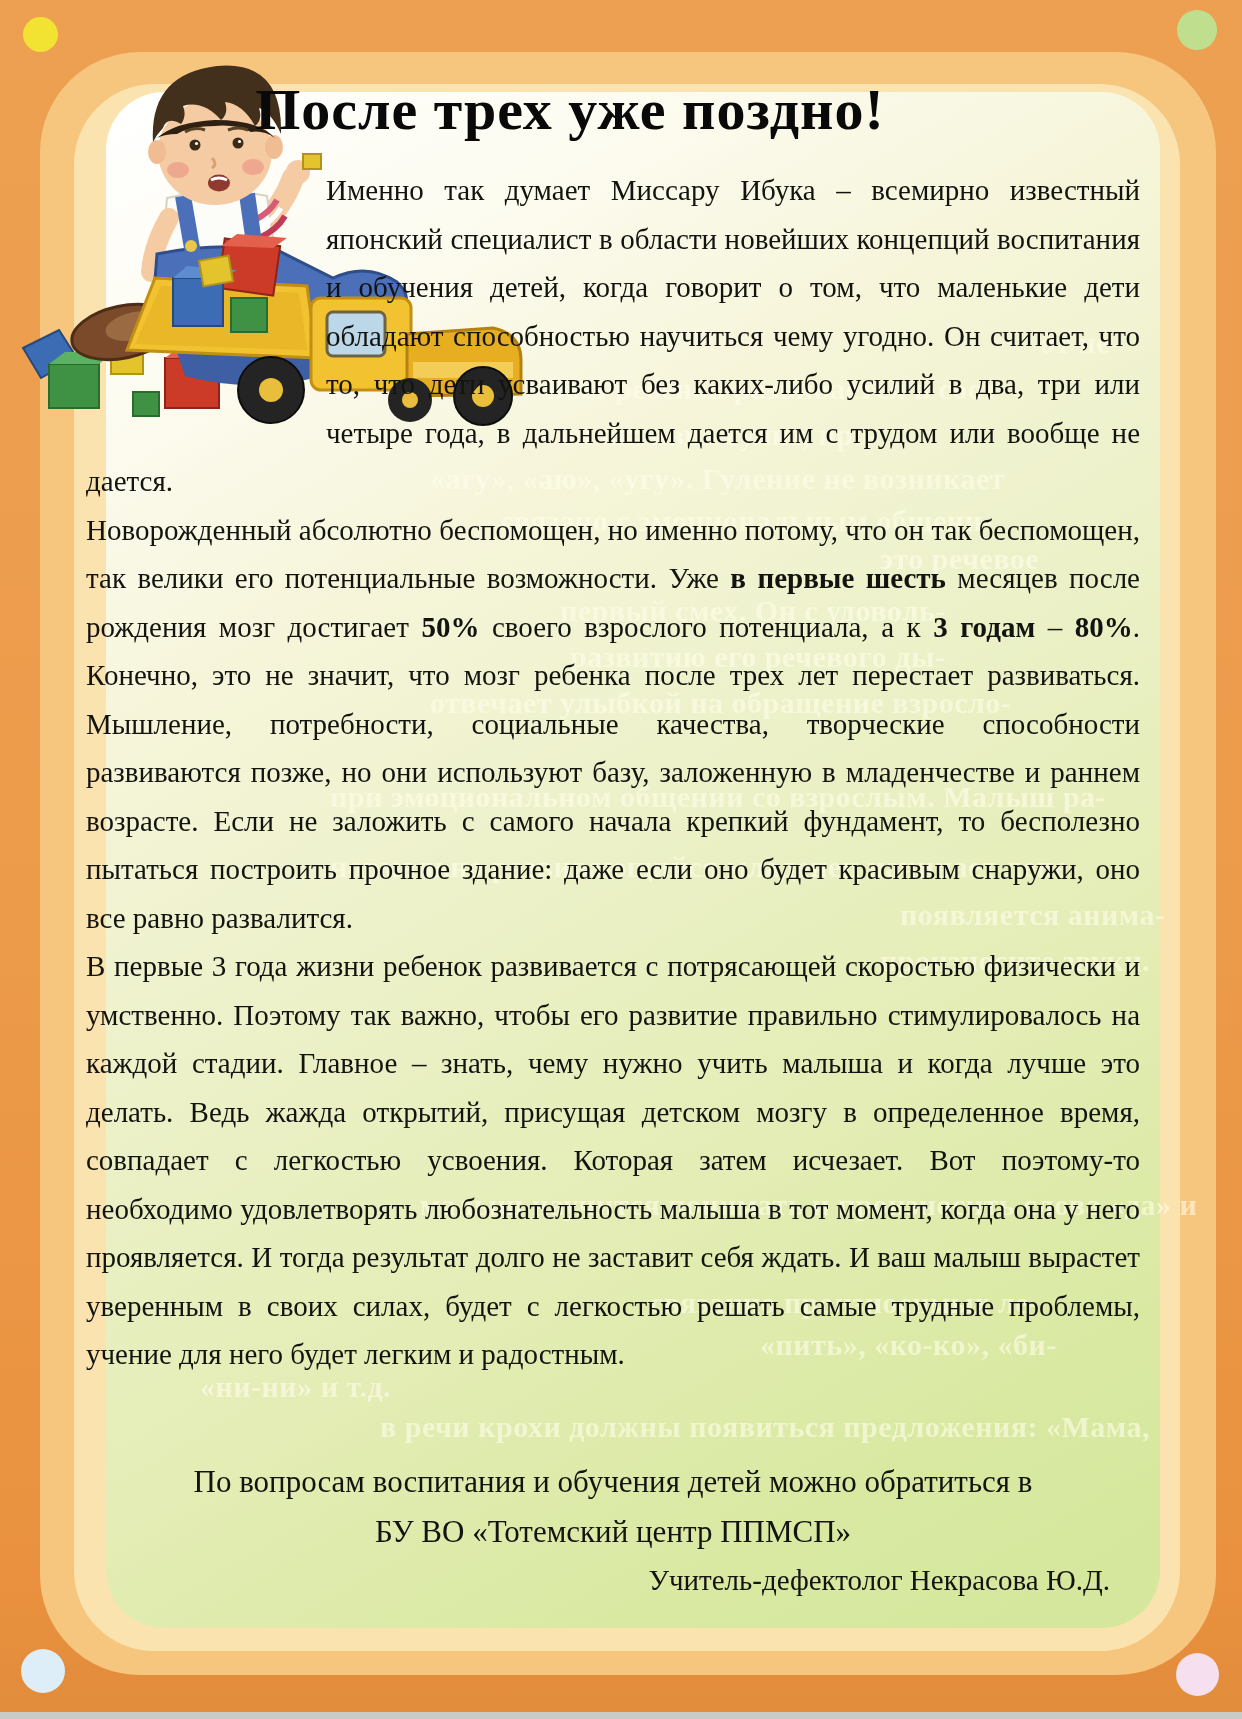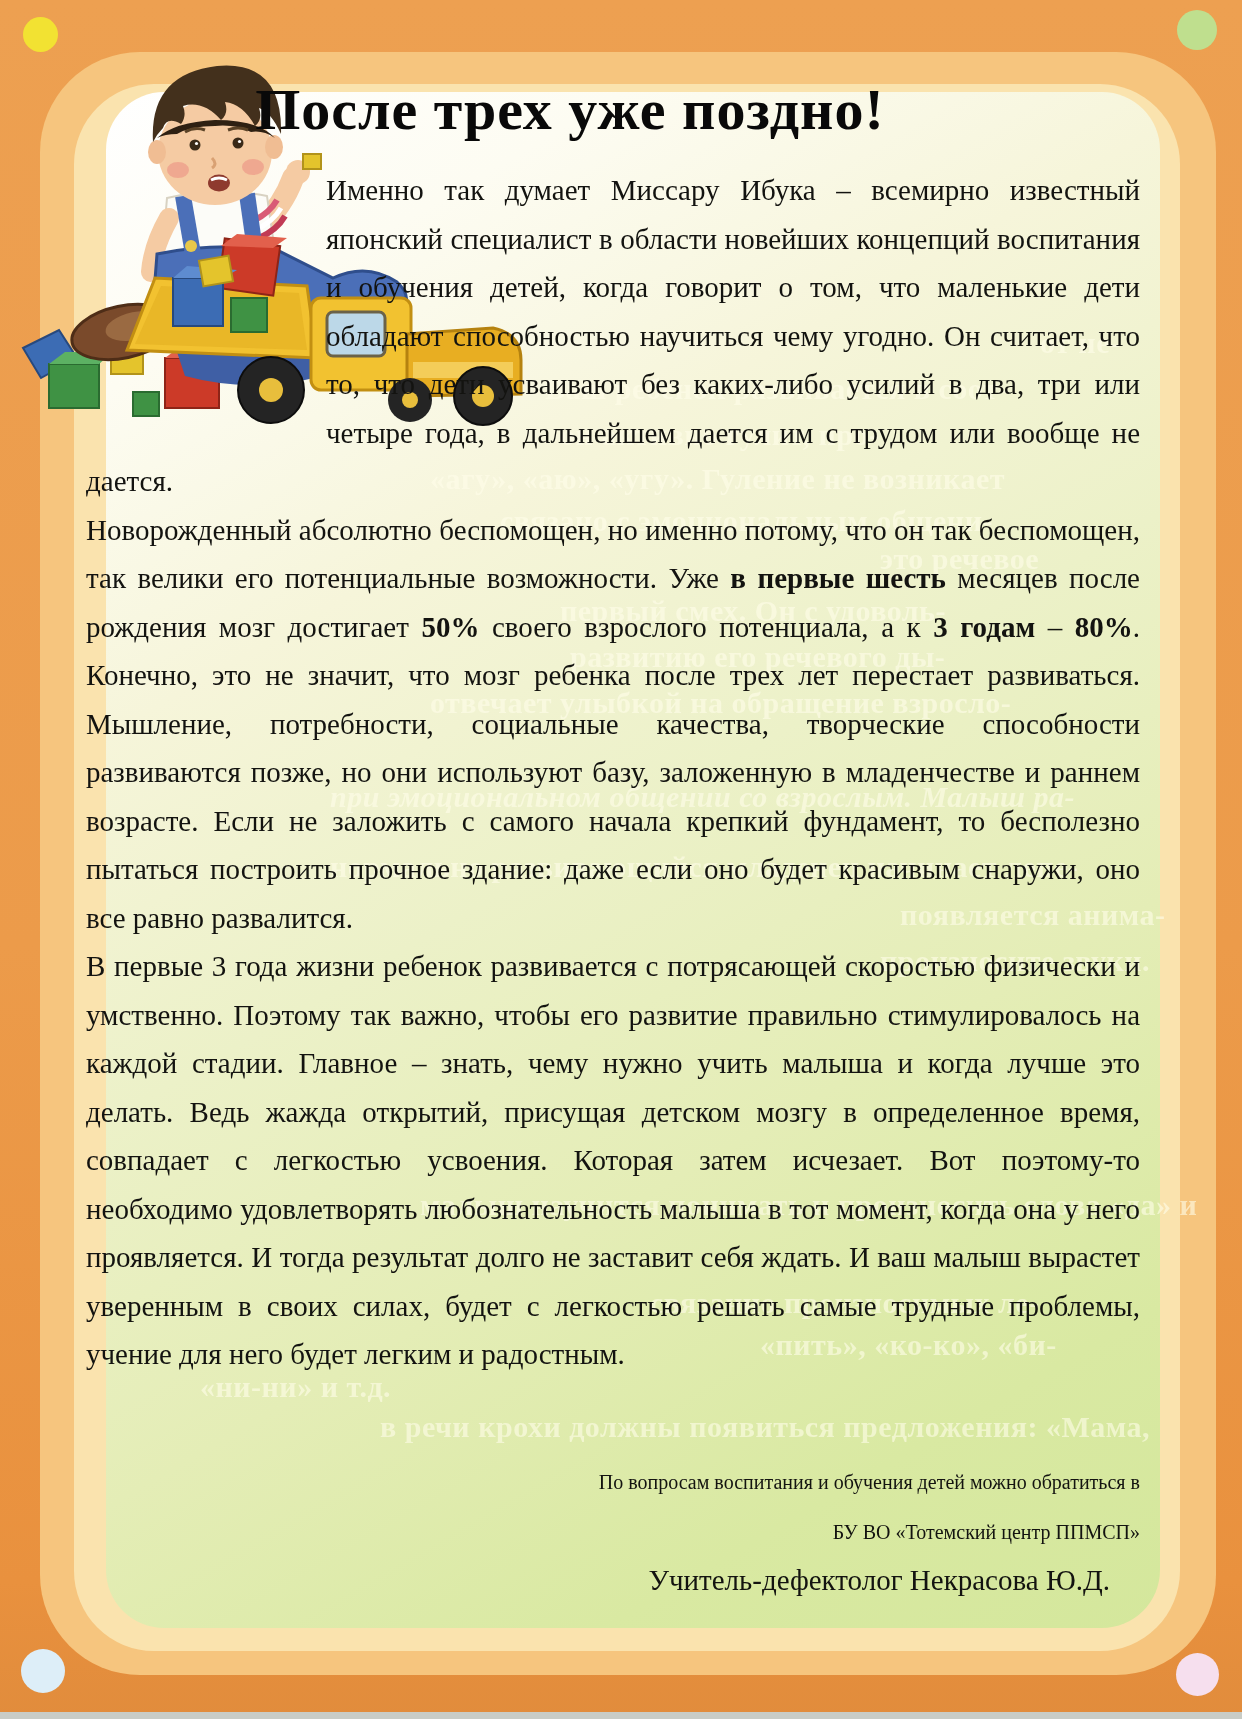"при эмоциональном общении со взрослым." span.ghost { font-style: italic -> none }
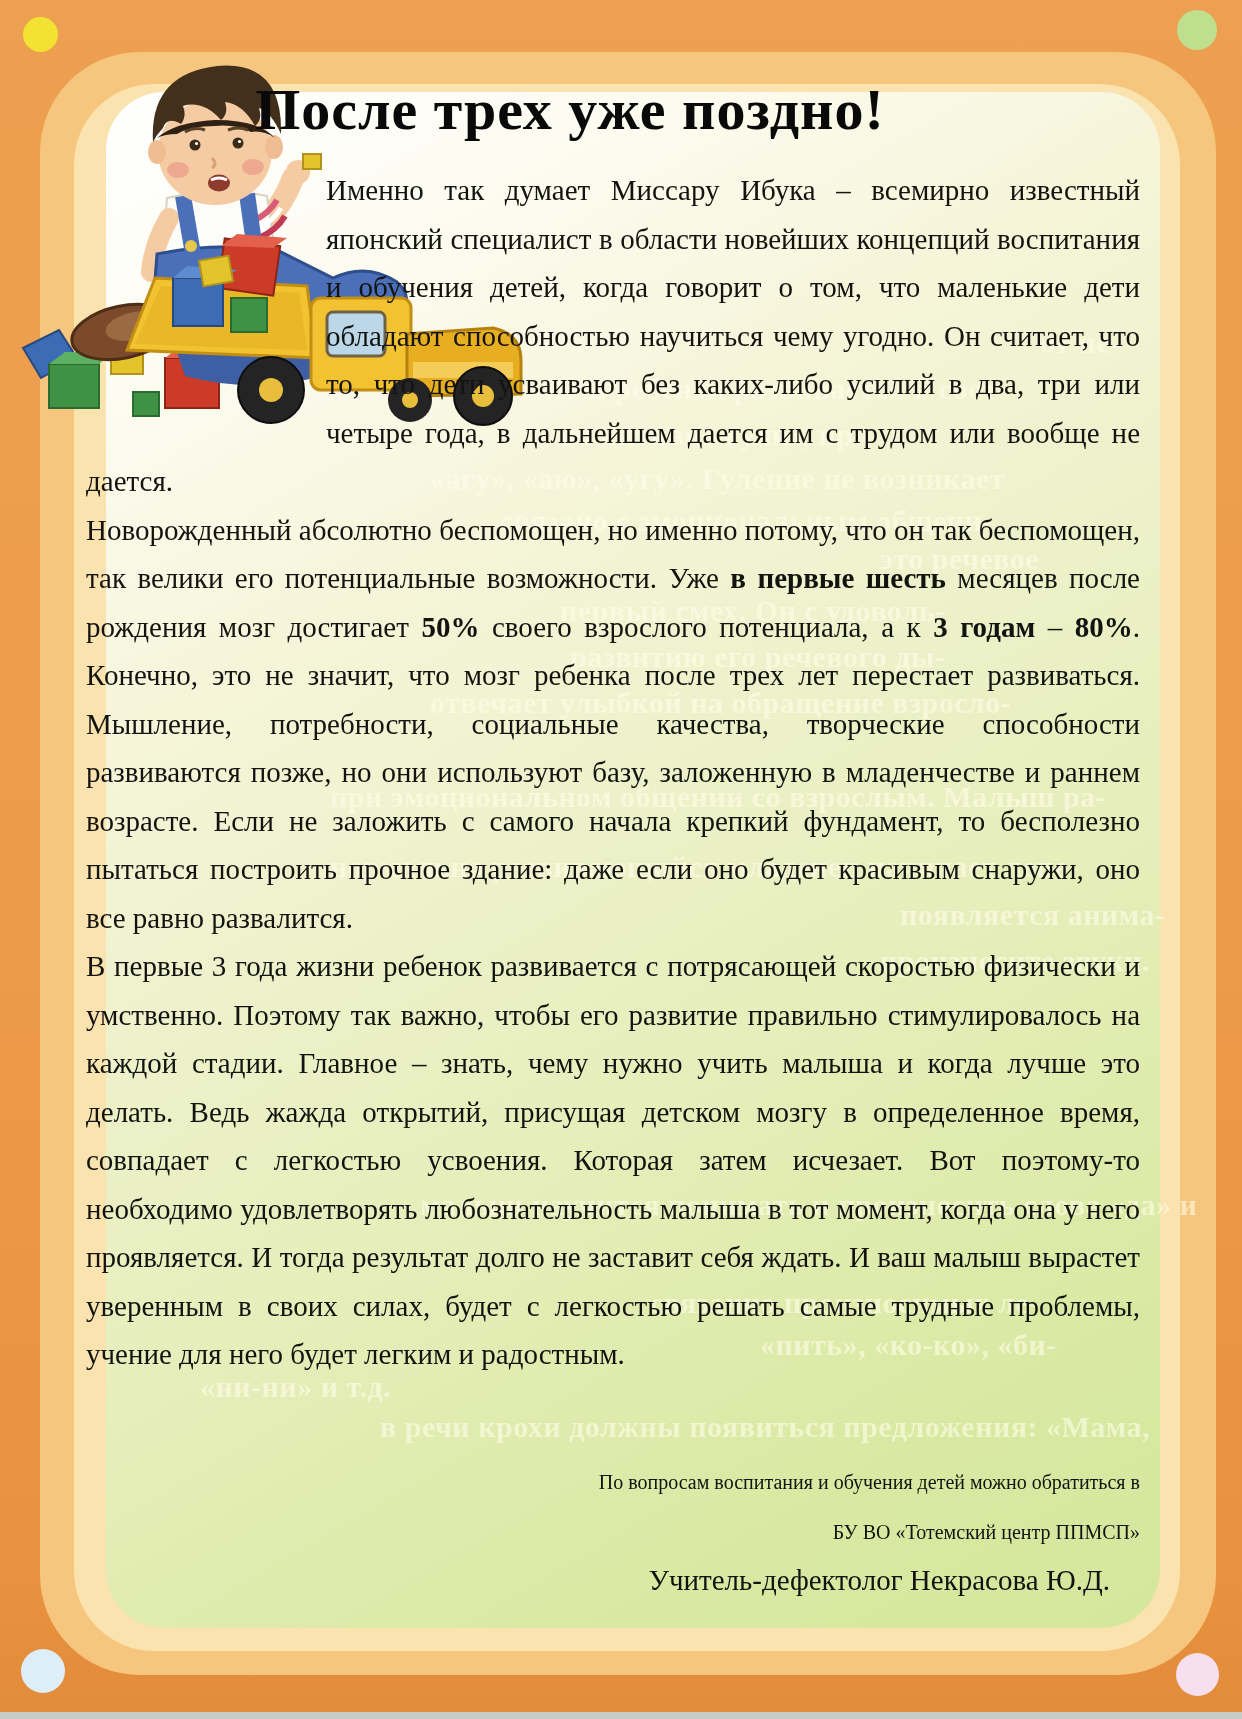"По вопросам воспитания и обучения" .footer-line { font-size: 20px -> 31px; text-align: right -> center }
